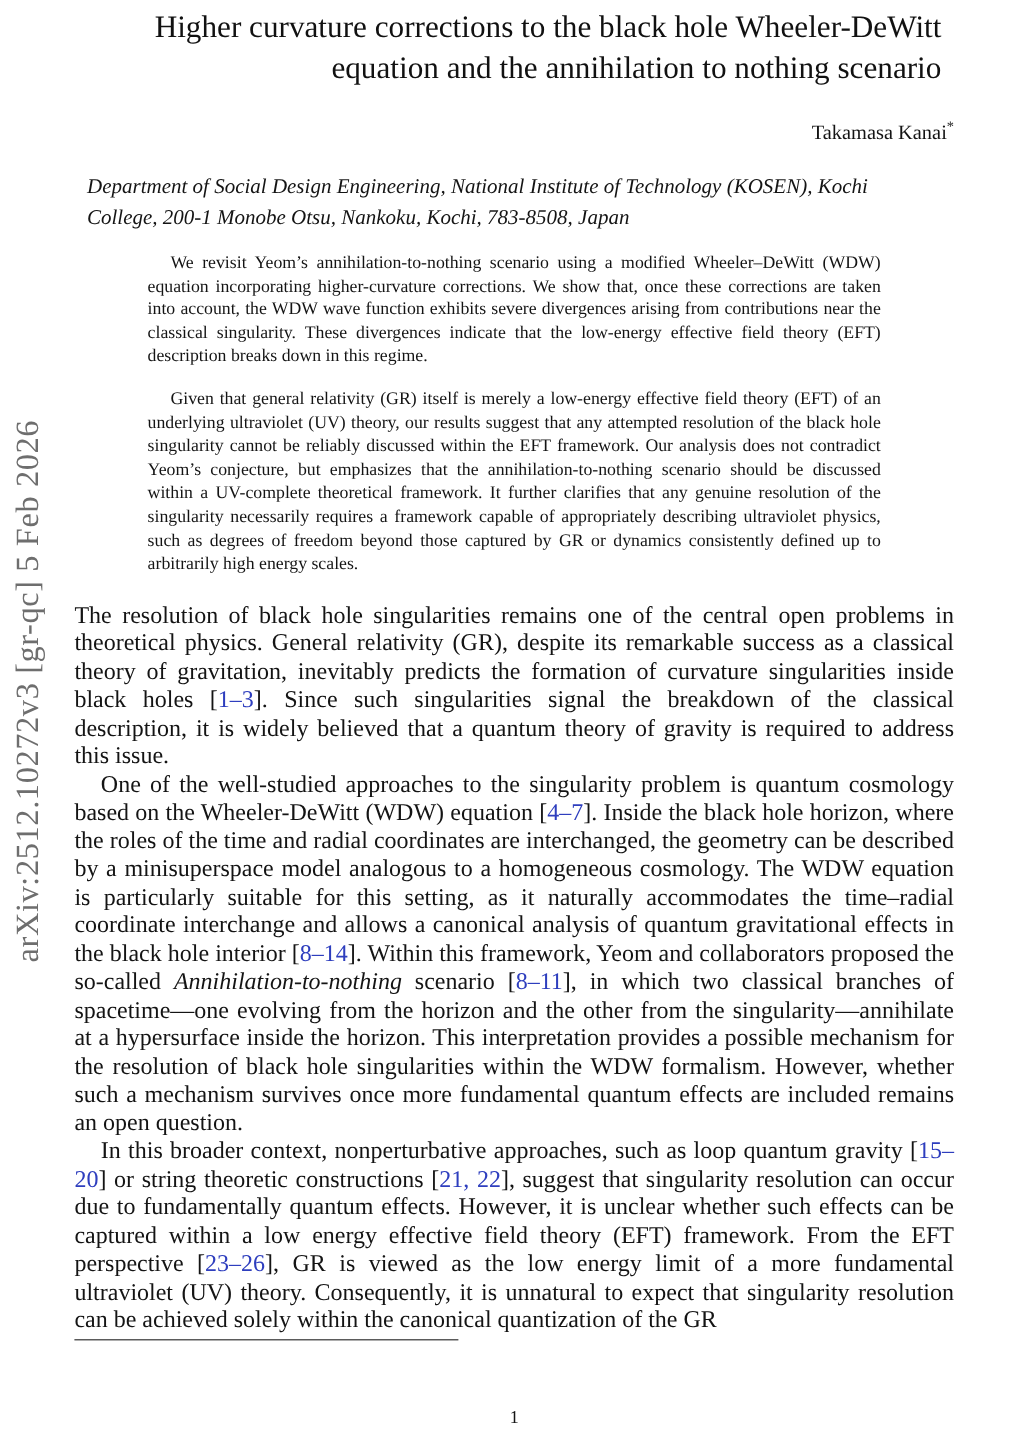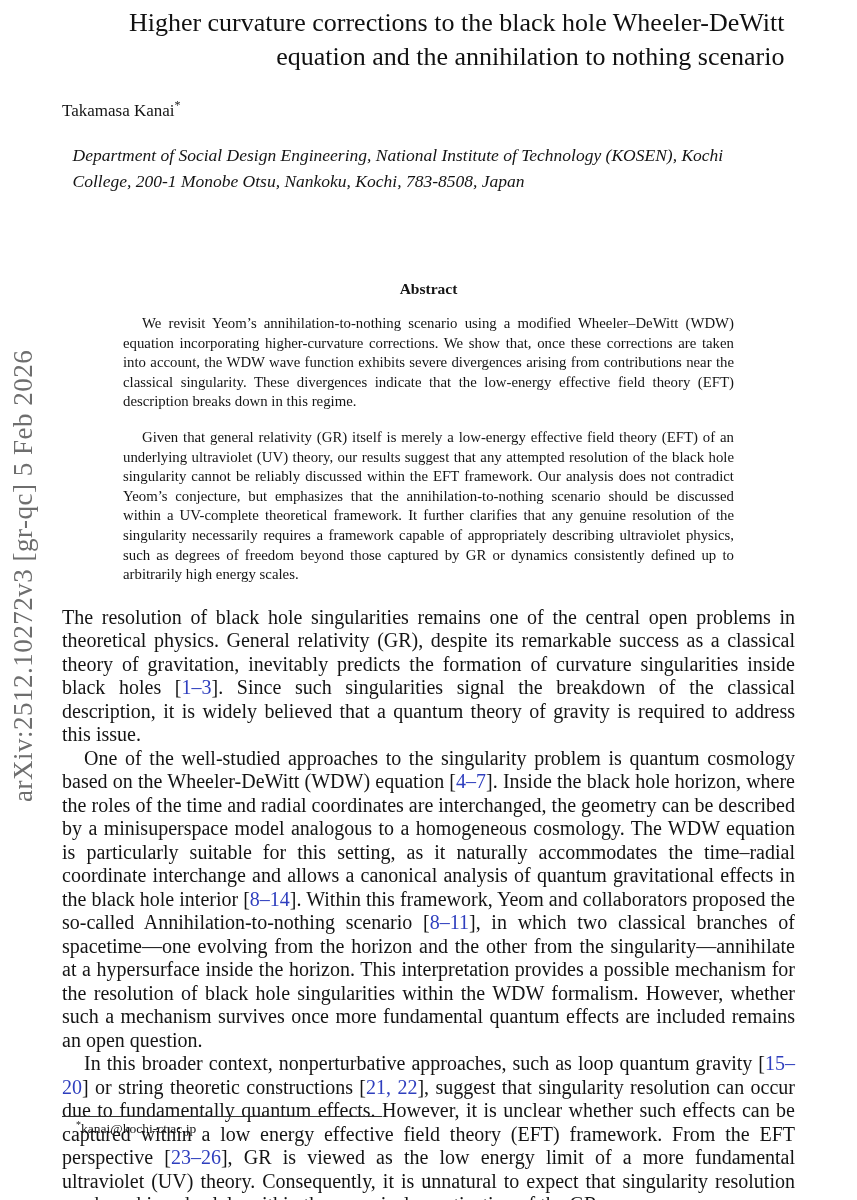"Takamasa Kanai*" .author-line { text-align: left -> right }
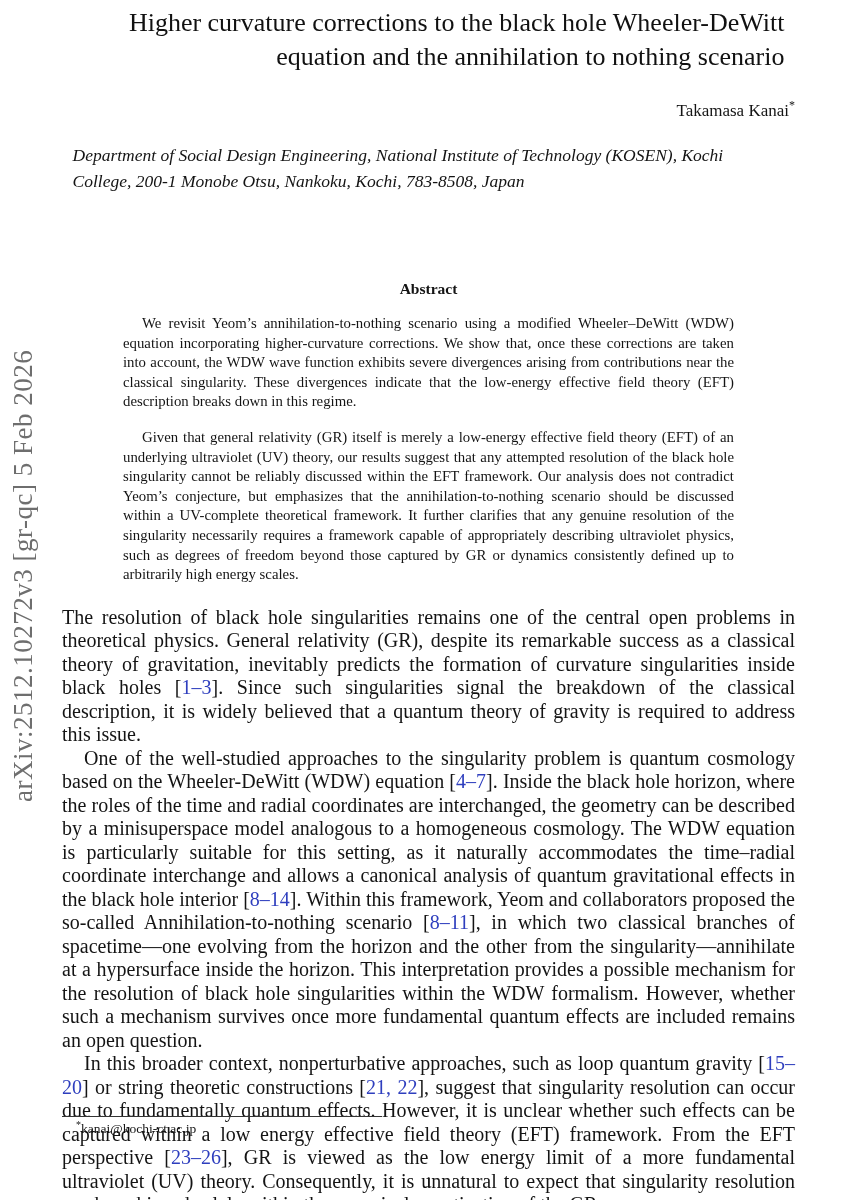"Abstract" div.abstract-heading { html: <div>Abstract</div> -> none }
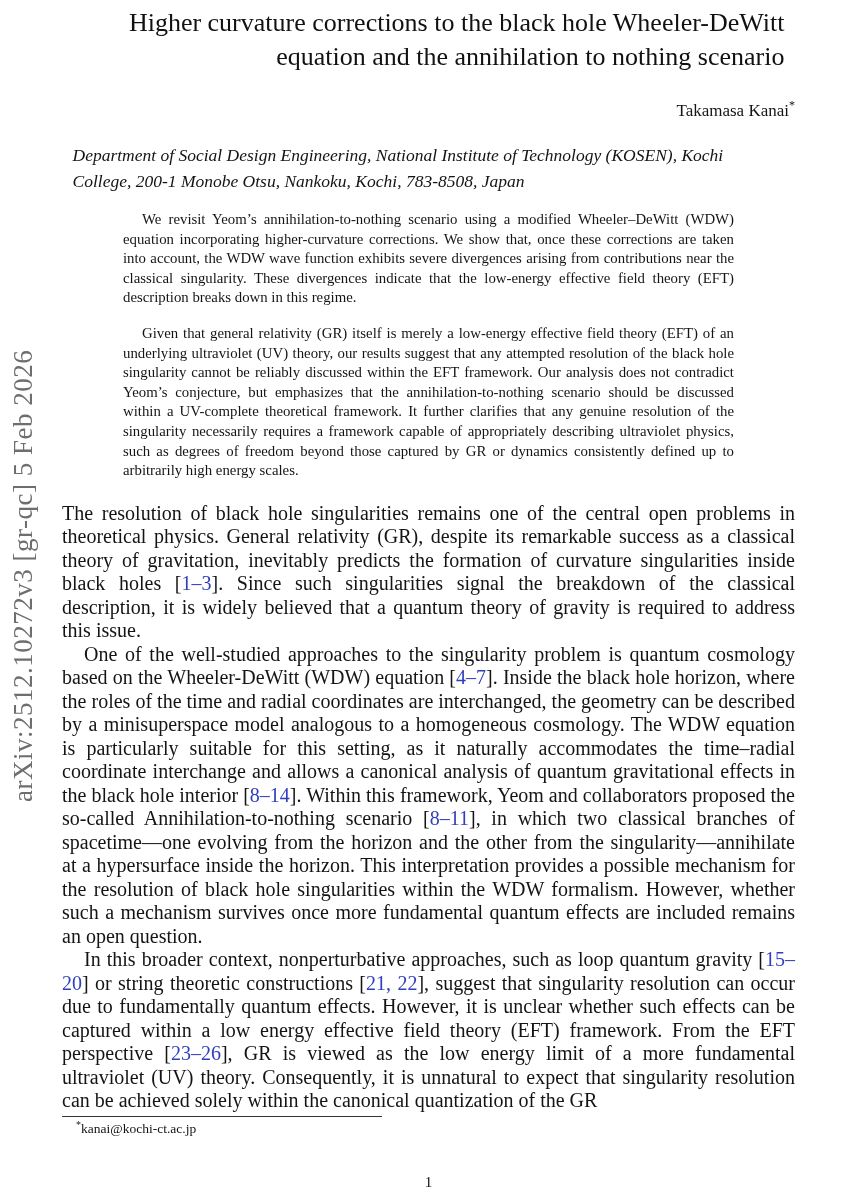"Annihilation-to-nothing" .it { font-style: none -> italic }
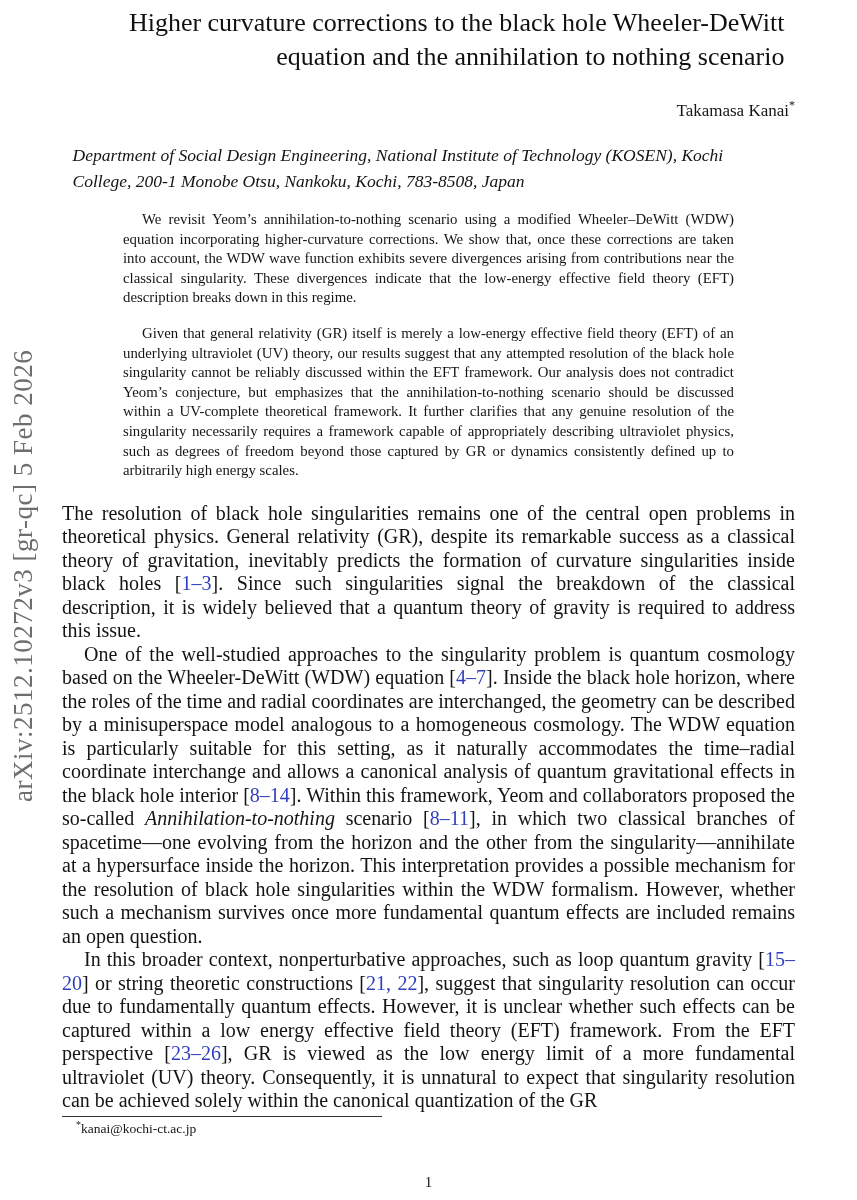"*kanai@kochi-ct.ac.jp" p.footnote-text { html: <p> <span>*</span><span>kanai@kochi-ct.ac.jp</span> </p> -> none }
